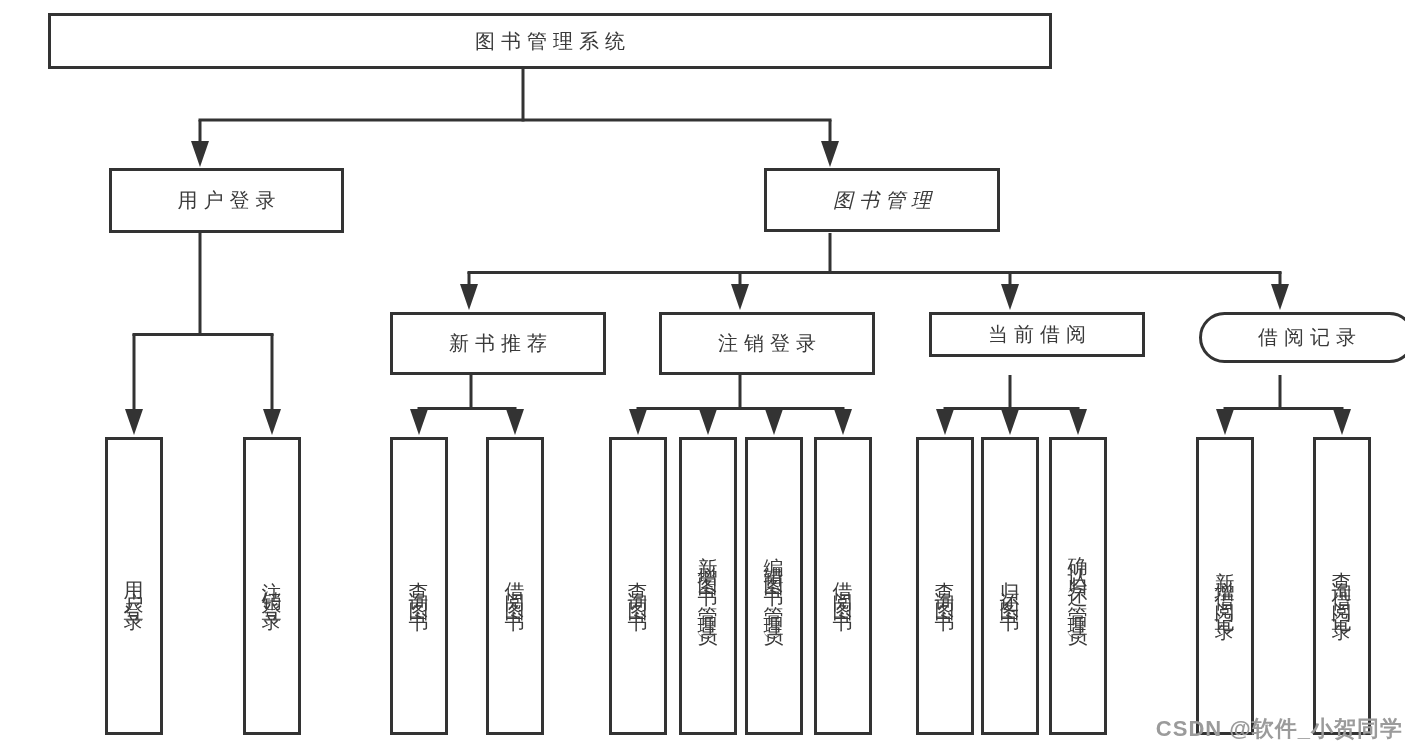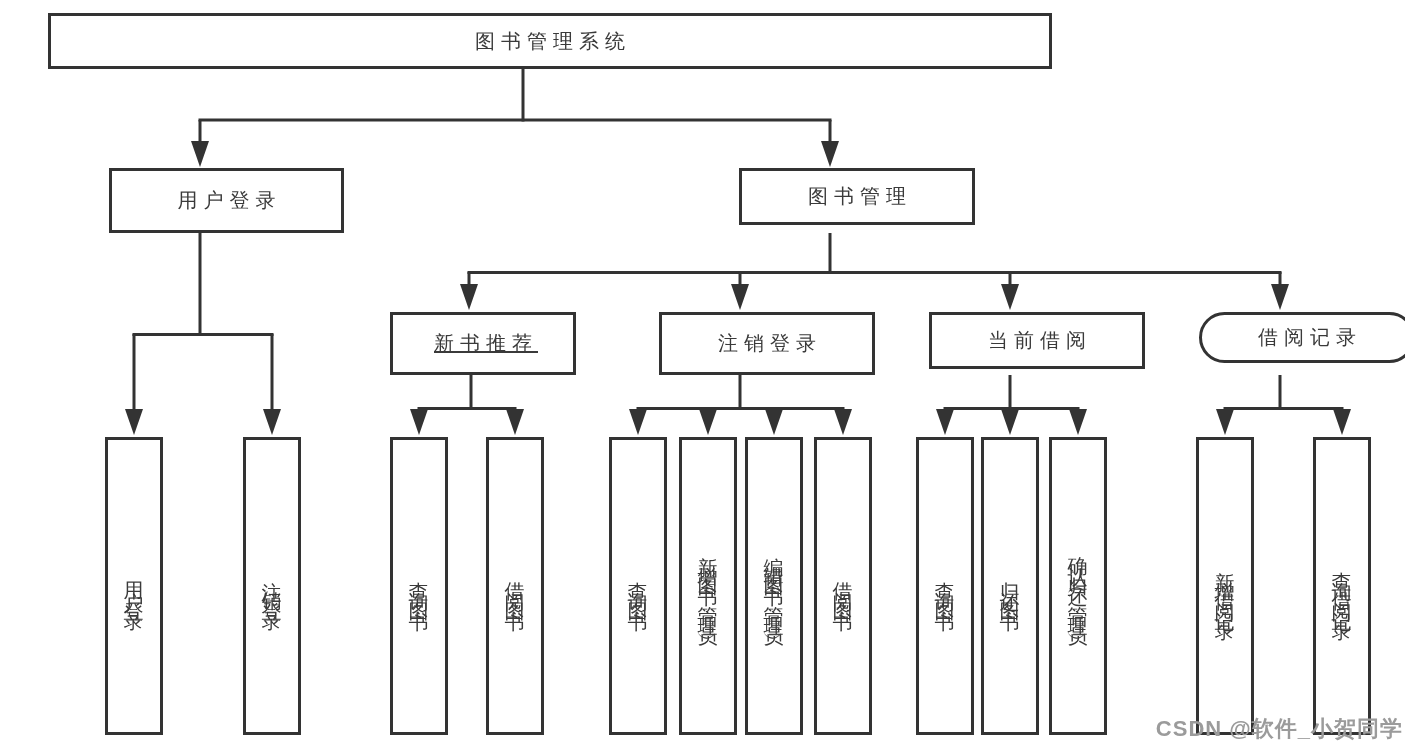"图书管理" div.hnode { font-style: none -> italic; height: 57px -> 64px; left: 712px -> 737px }
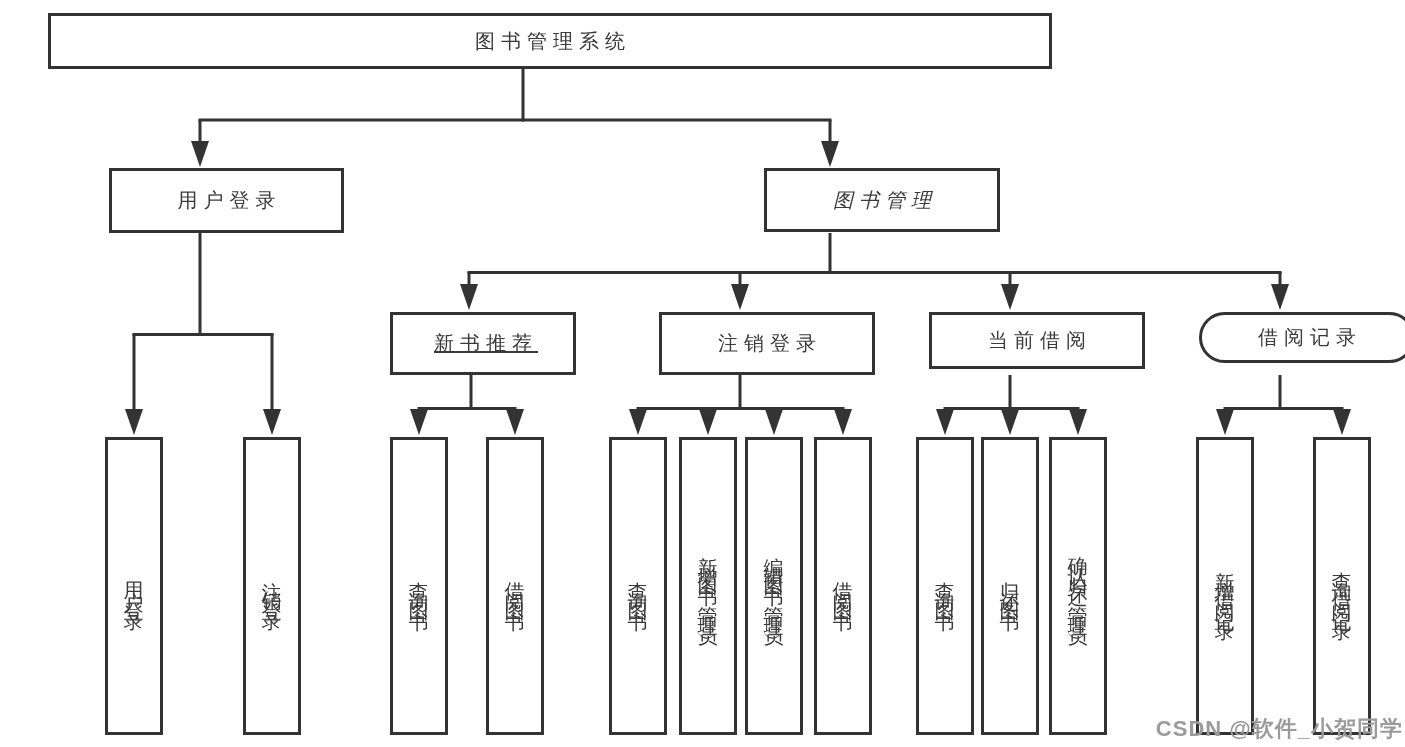"新书推荐" div.hnode { text-decoration: underline -> none; width: 186px -> 216px }
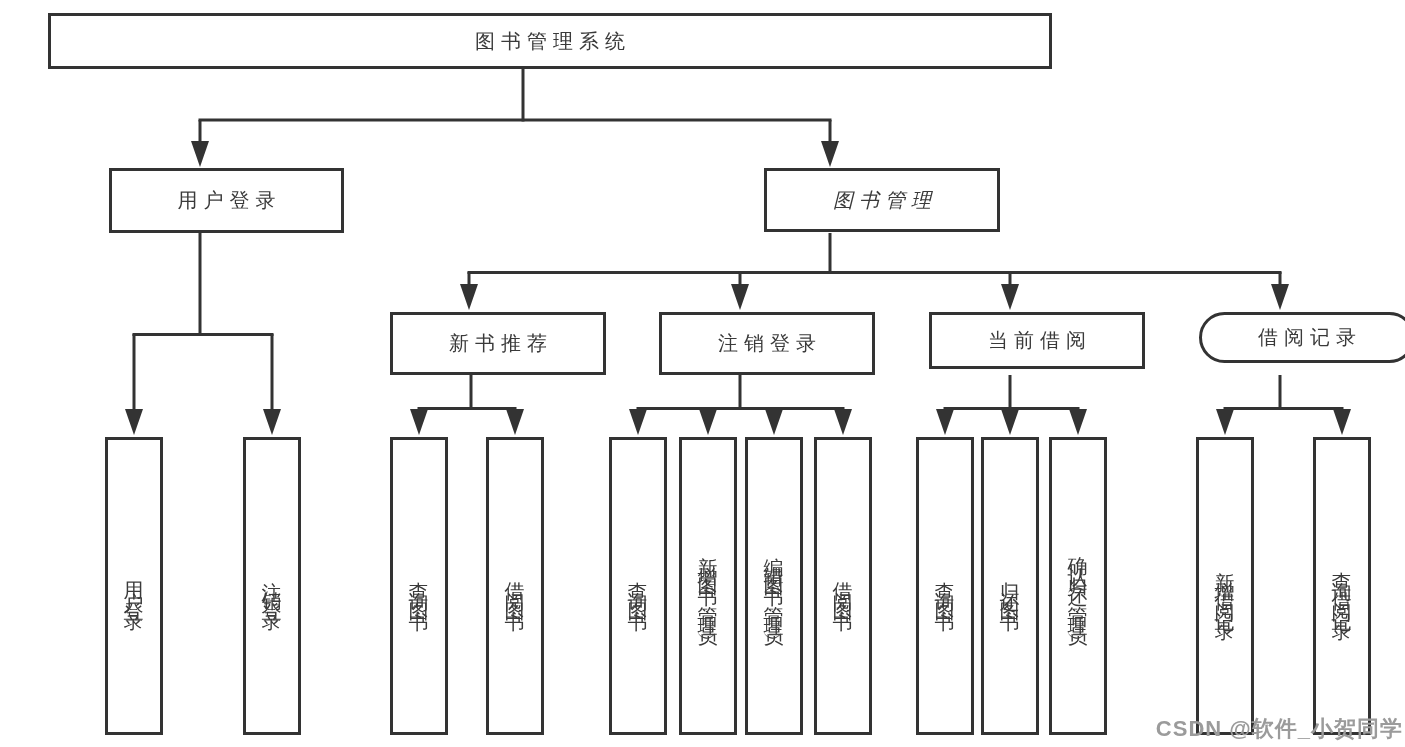"当前借阅" div.hnode { height: 57px -> 45px }
